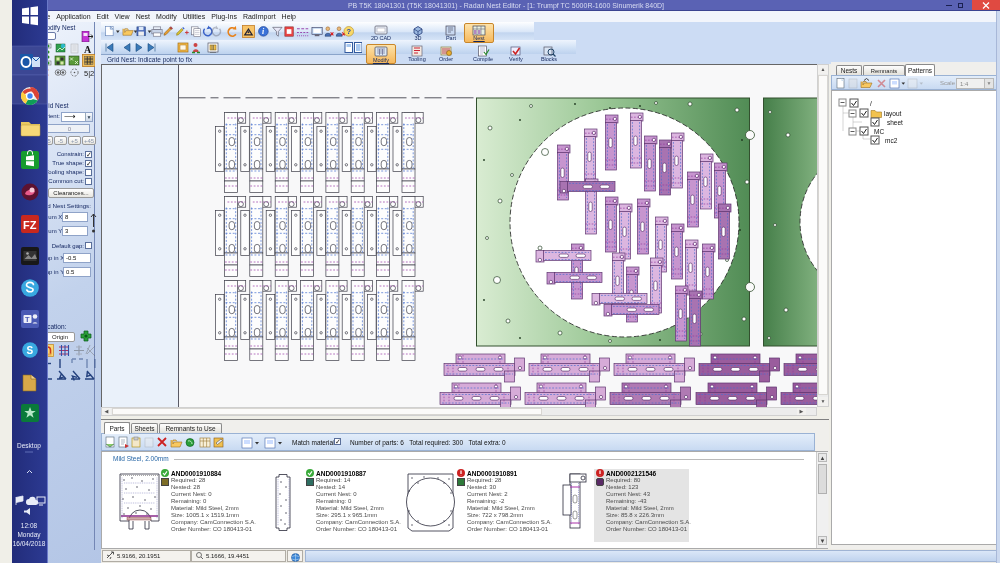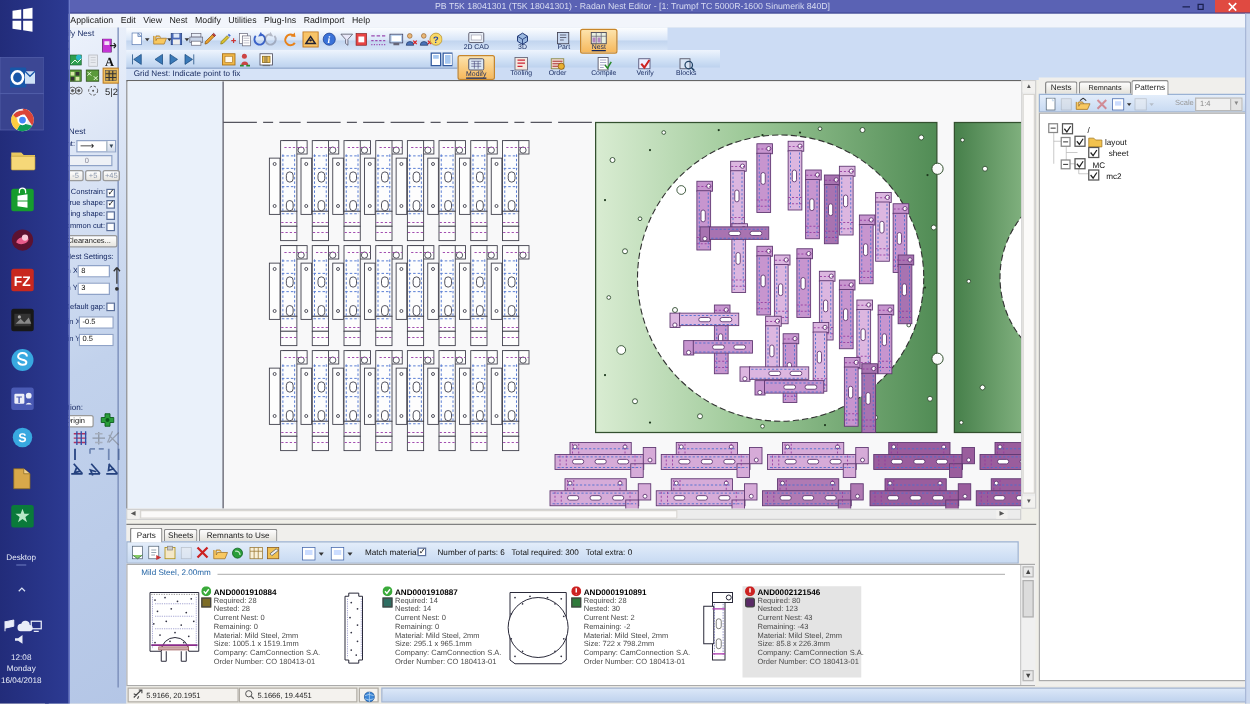"FZ" #taskbar { left: 0 -> 12px; width: 56px -> 36px }
